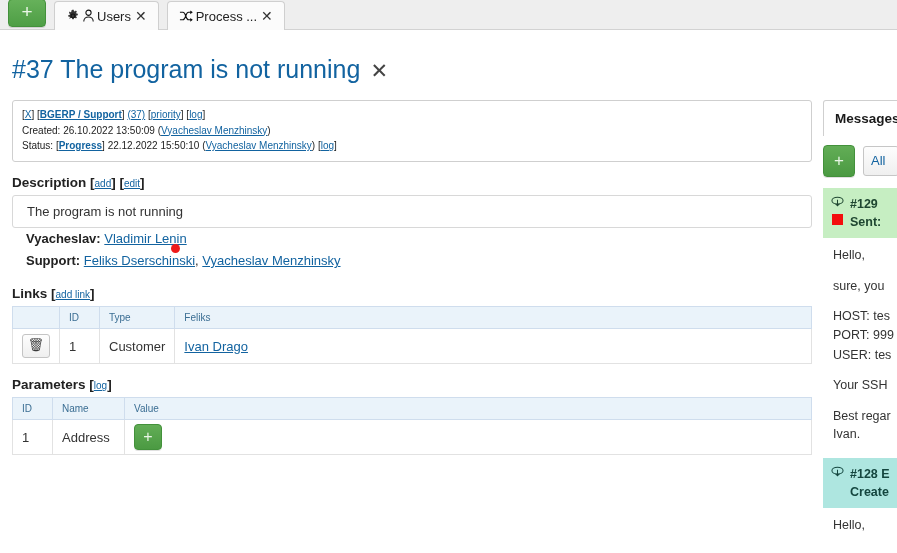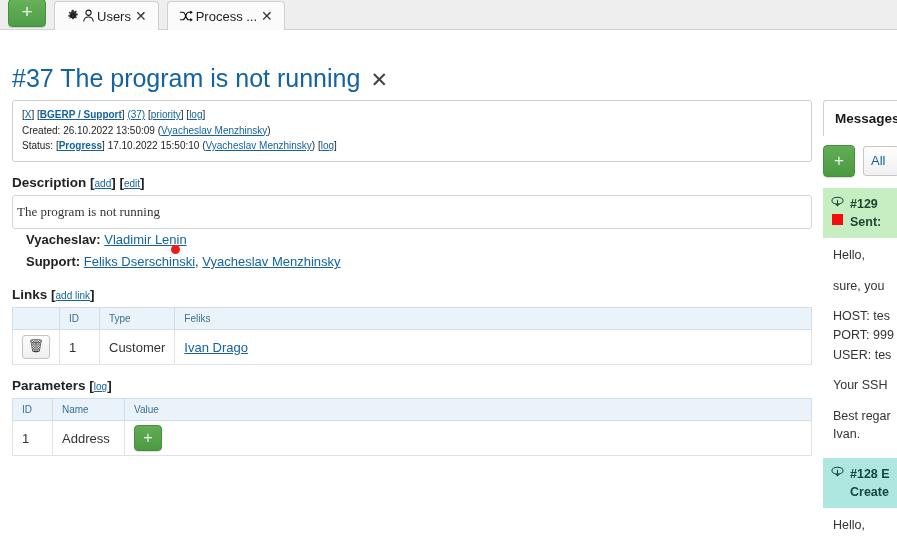"#37 The program is not" .page-title { top: 64px -> 55px }
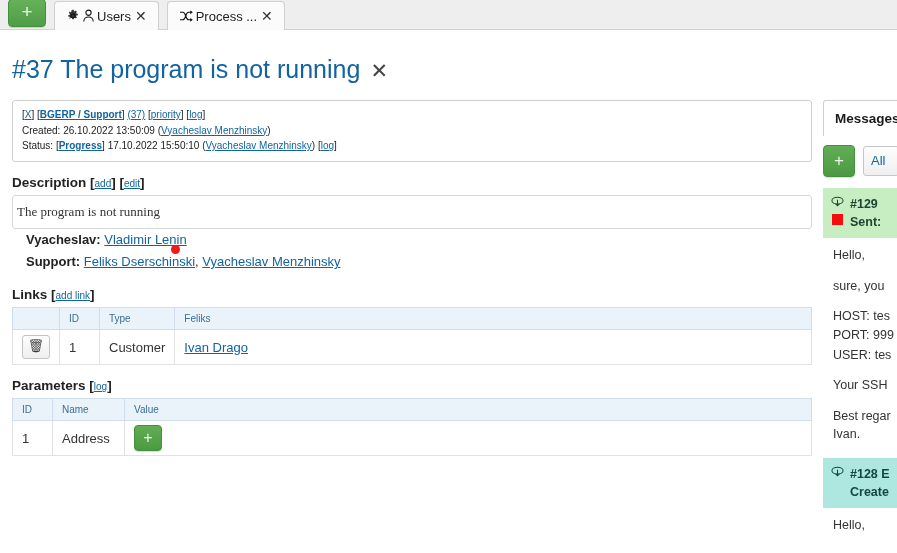"17.10.2022 15:50:10" span { text: 17.10.2022 -> 22.12.2022 }
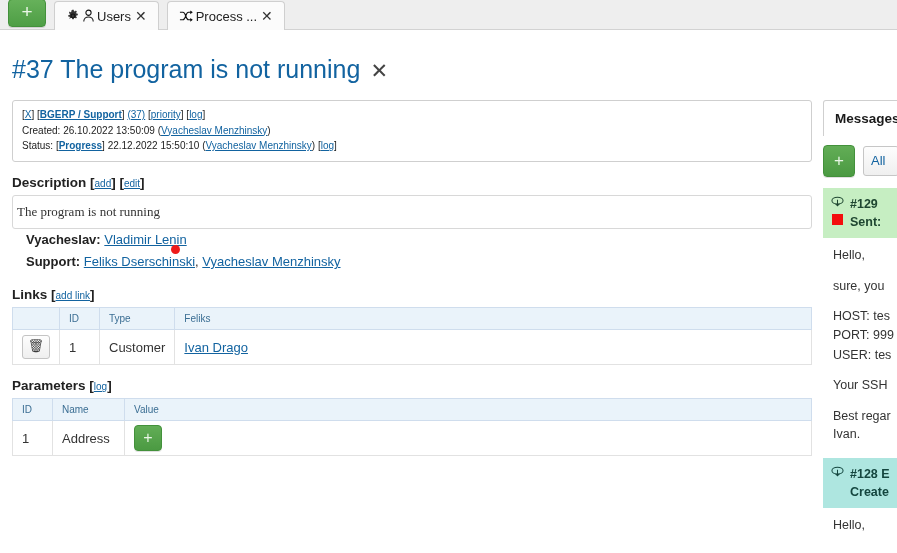"The program is not running" .desc-box { font-family: Liberation Serif, serif -> none; padding: 8px 4px -> 8px 14px }
